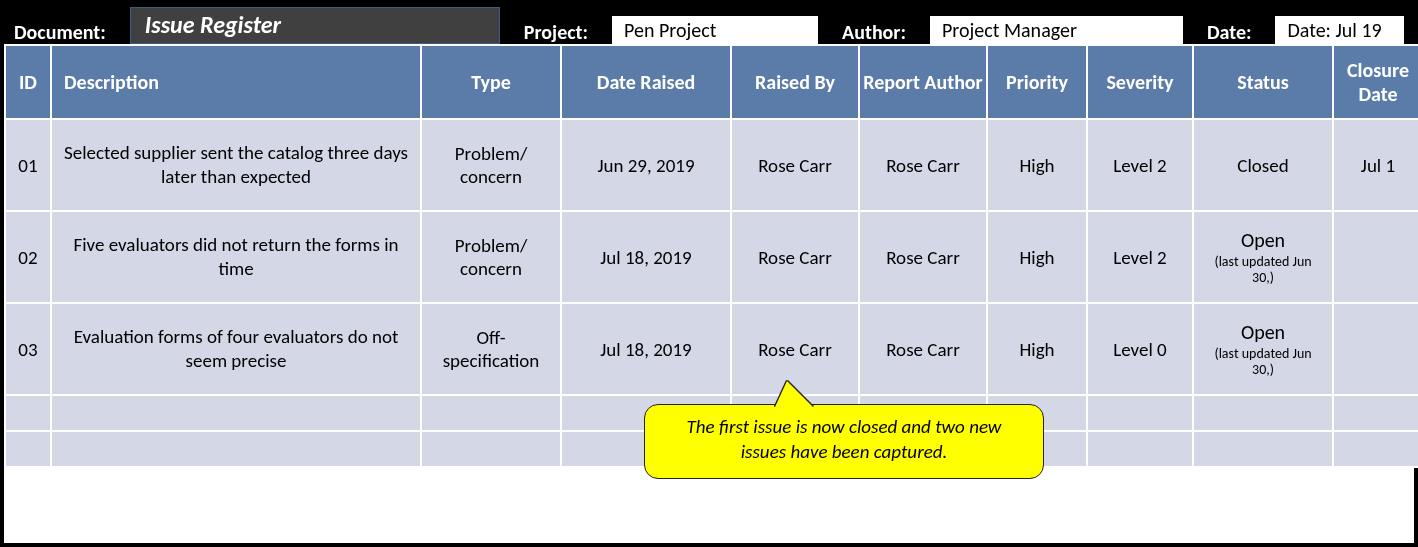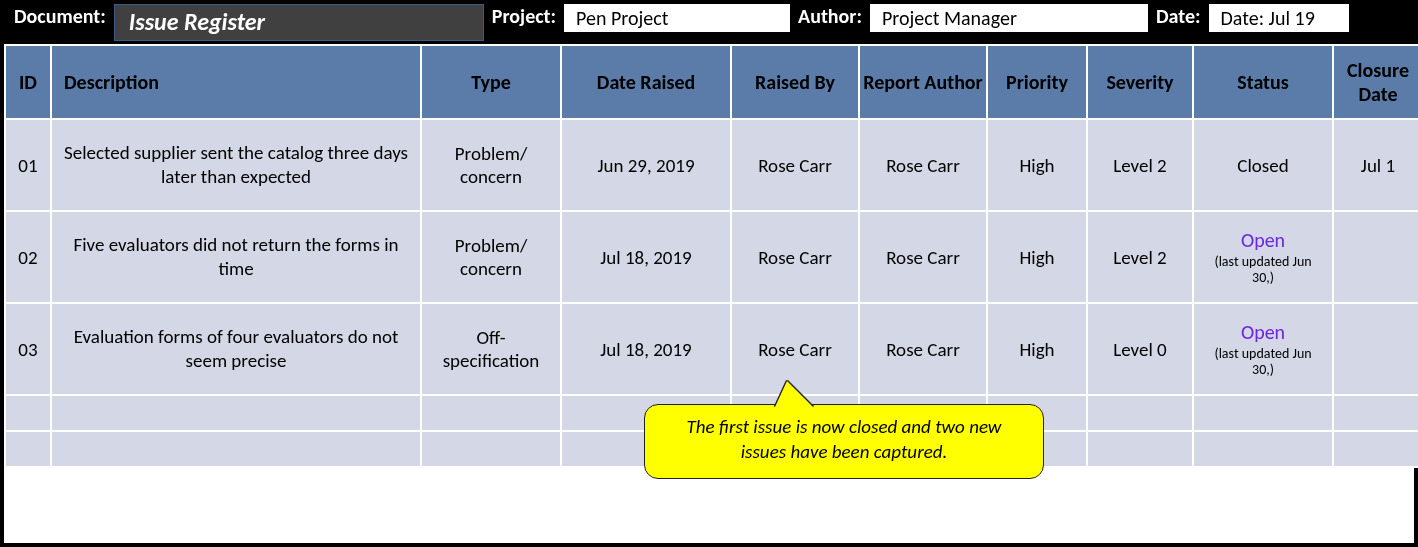"Document:" .meta-bar { align-items: flex-start -> flex-end; gap: 8px -> 24px }
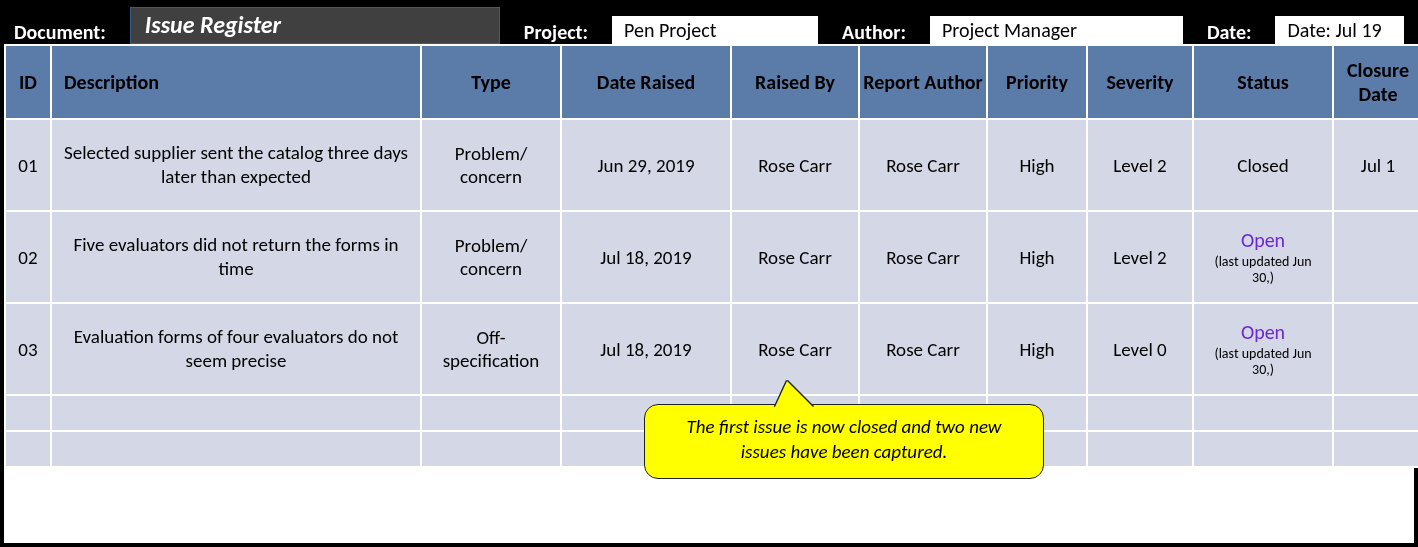"ID" table.issue th { color: #000000 -> #ffffff }
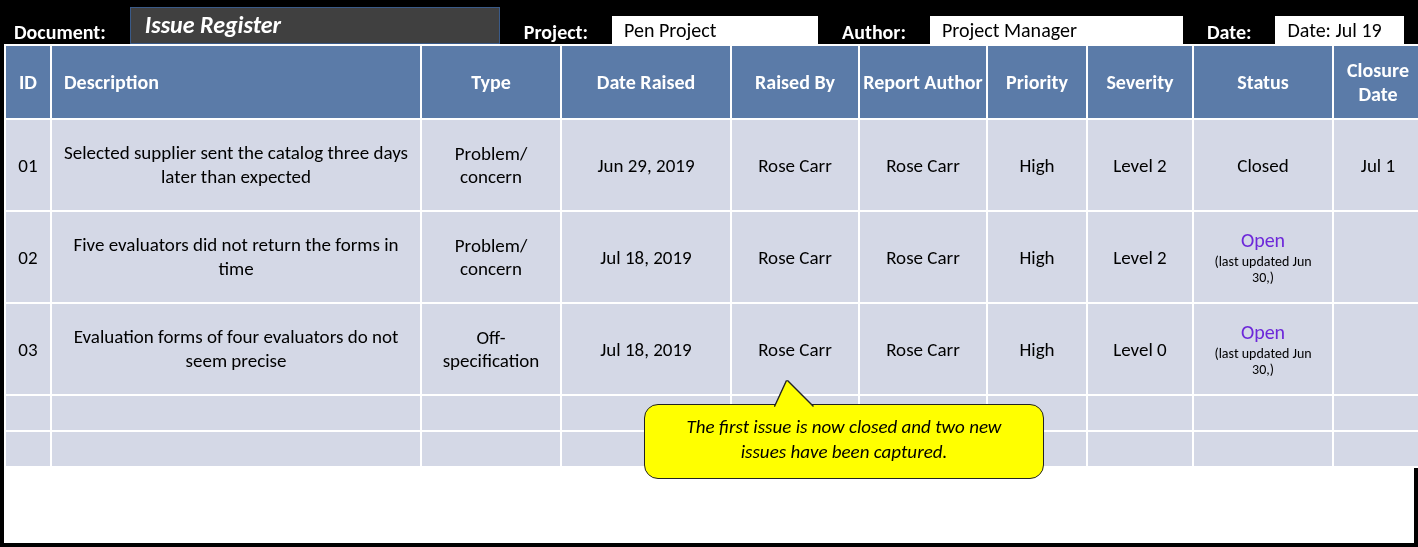"Open" .status-open { color: #6d28d9 -> #000000 }
